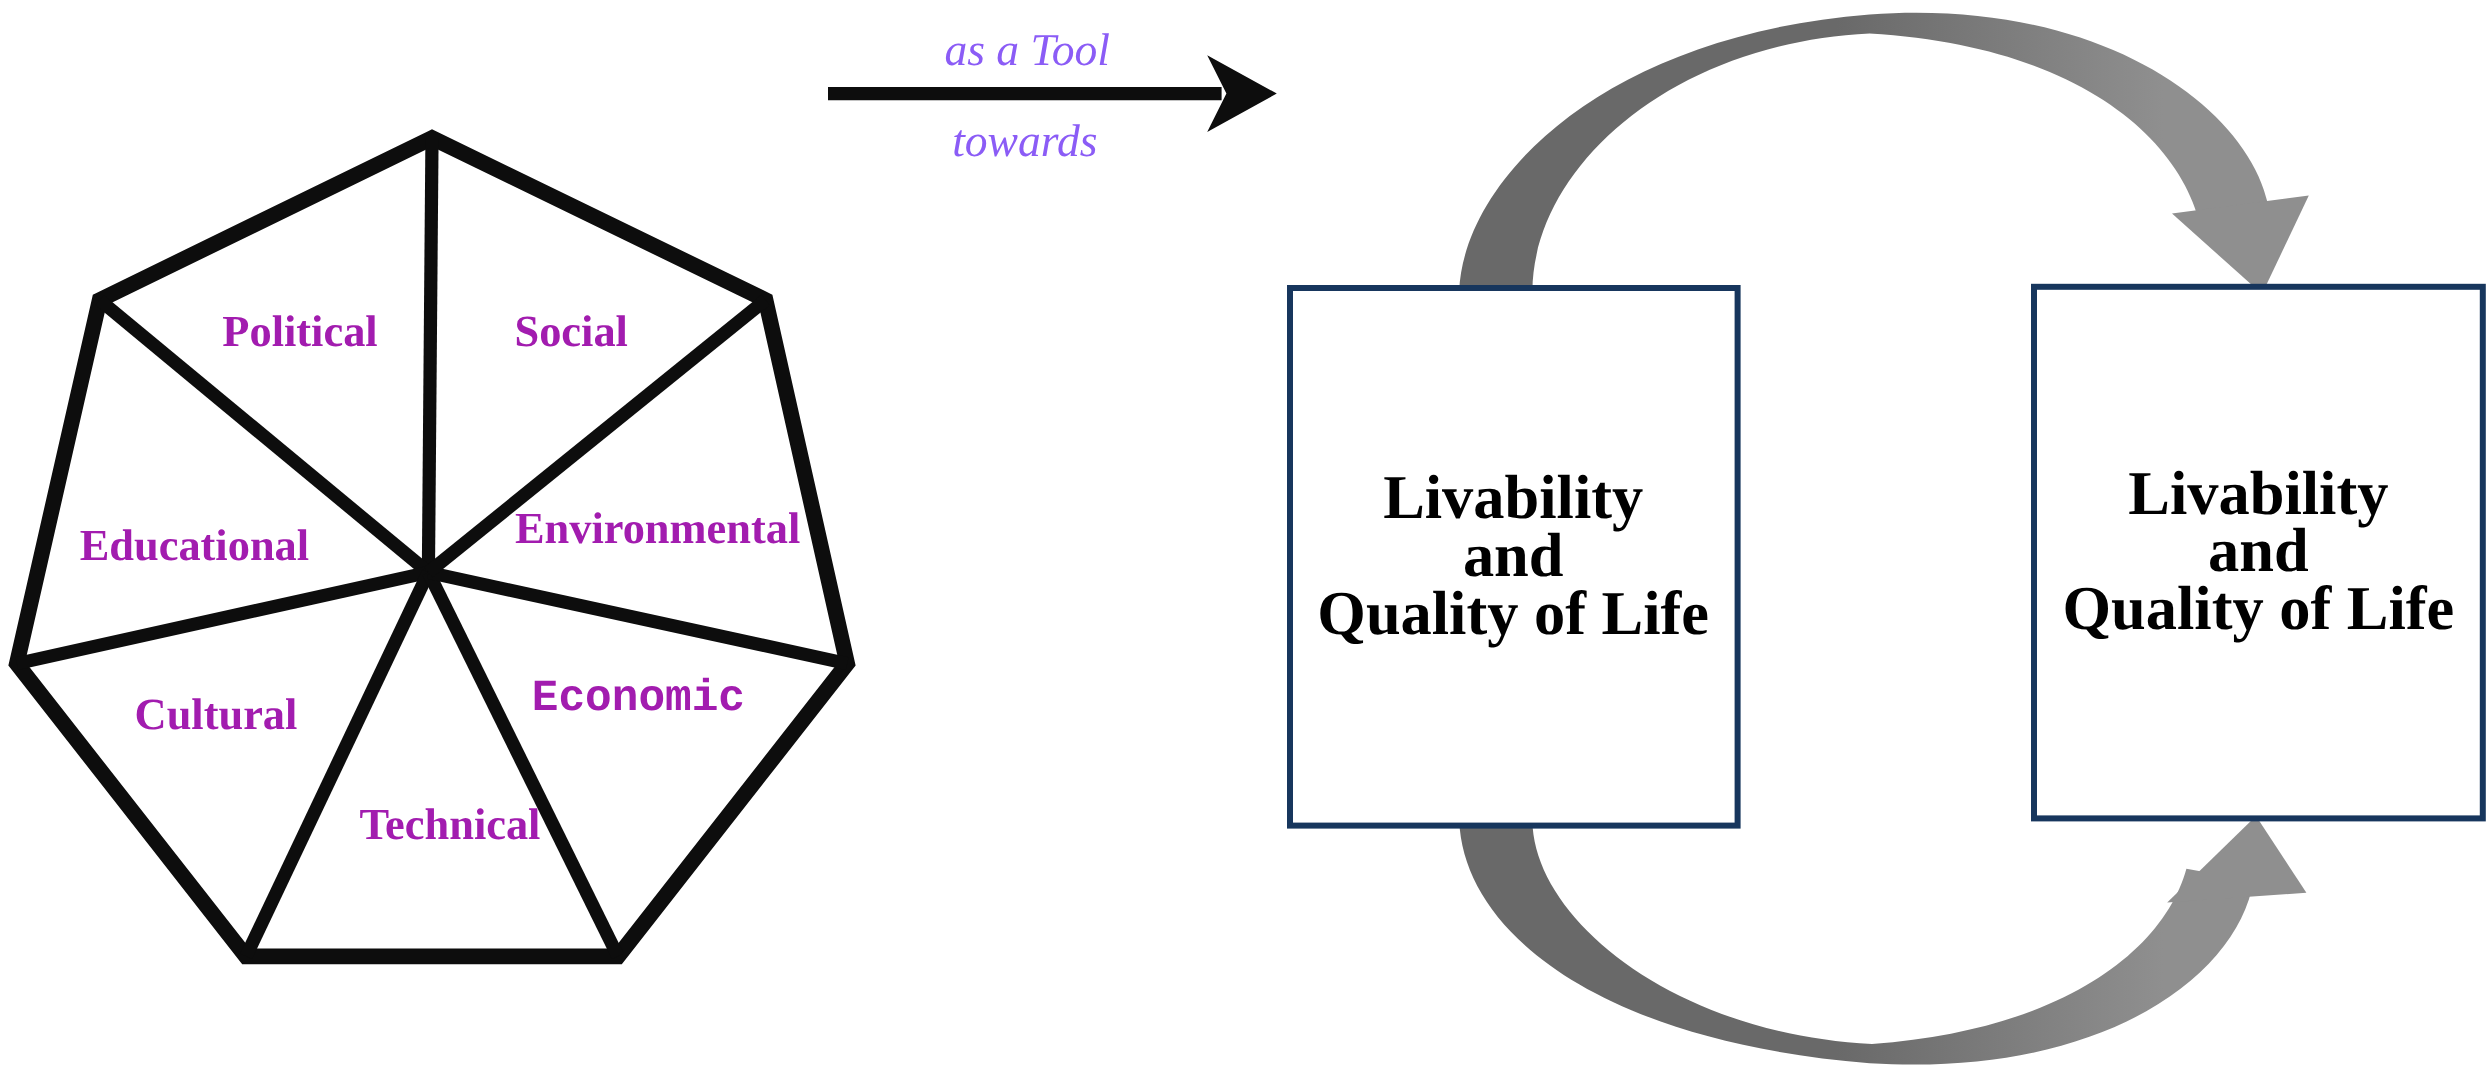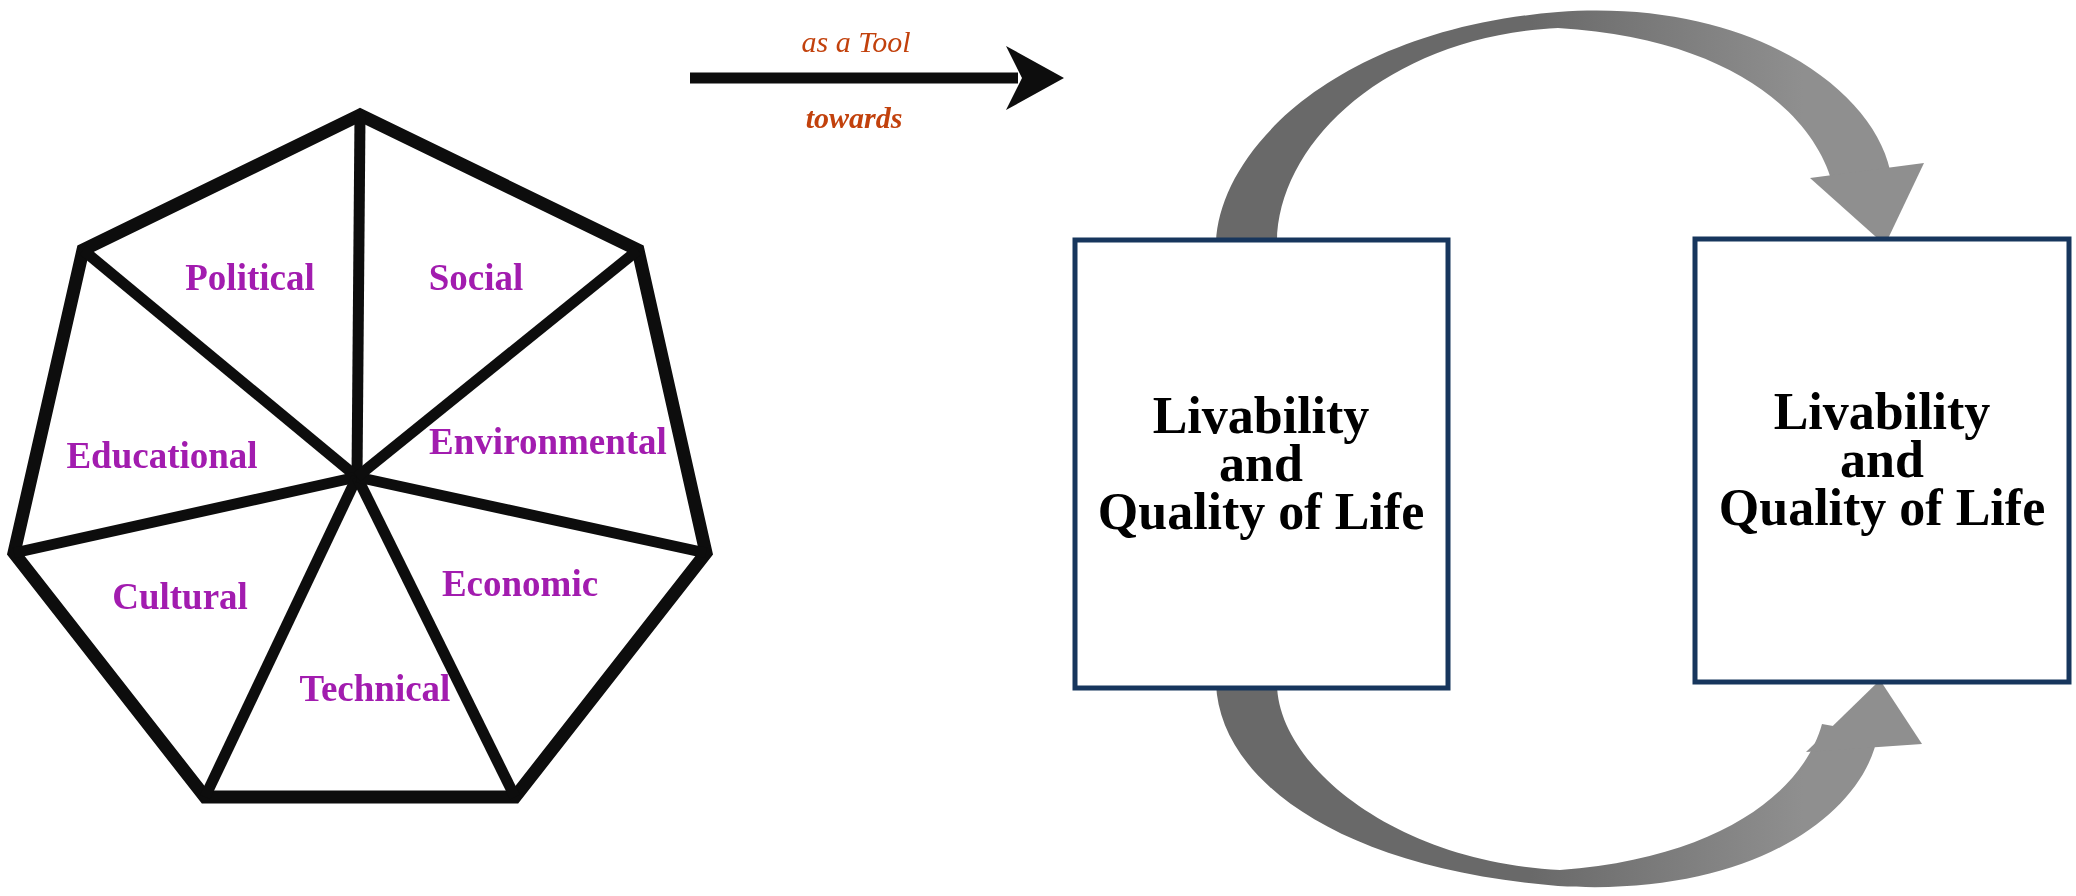"as a Tool" .flow-label { color: #c2410c -> #8b5cf6; font-size: 30px -> 38px }
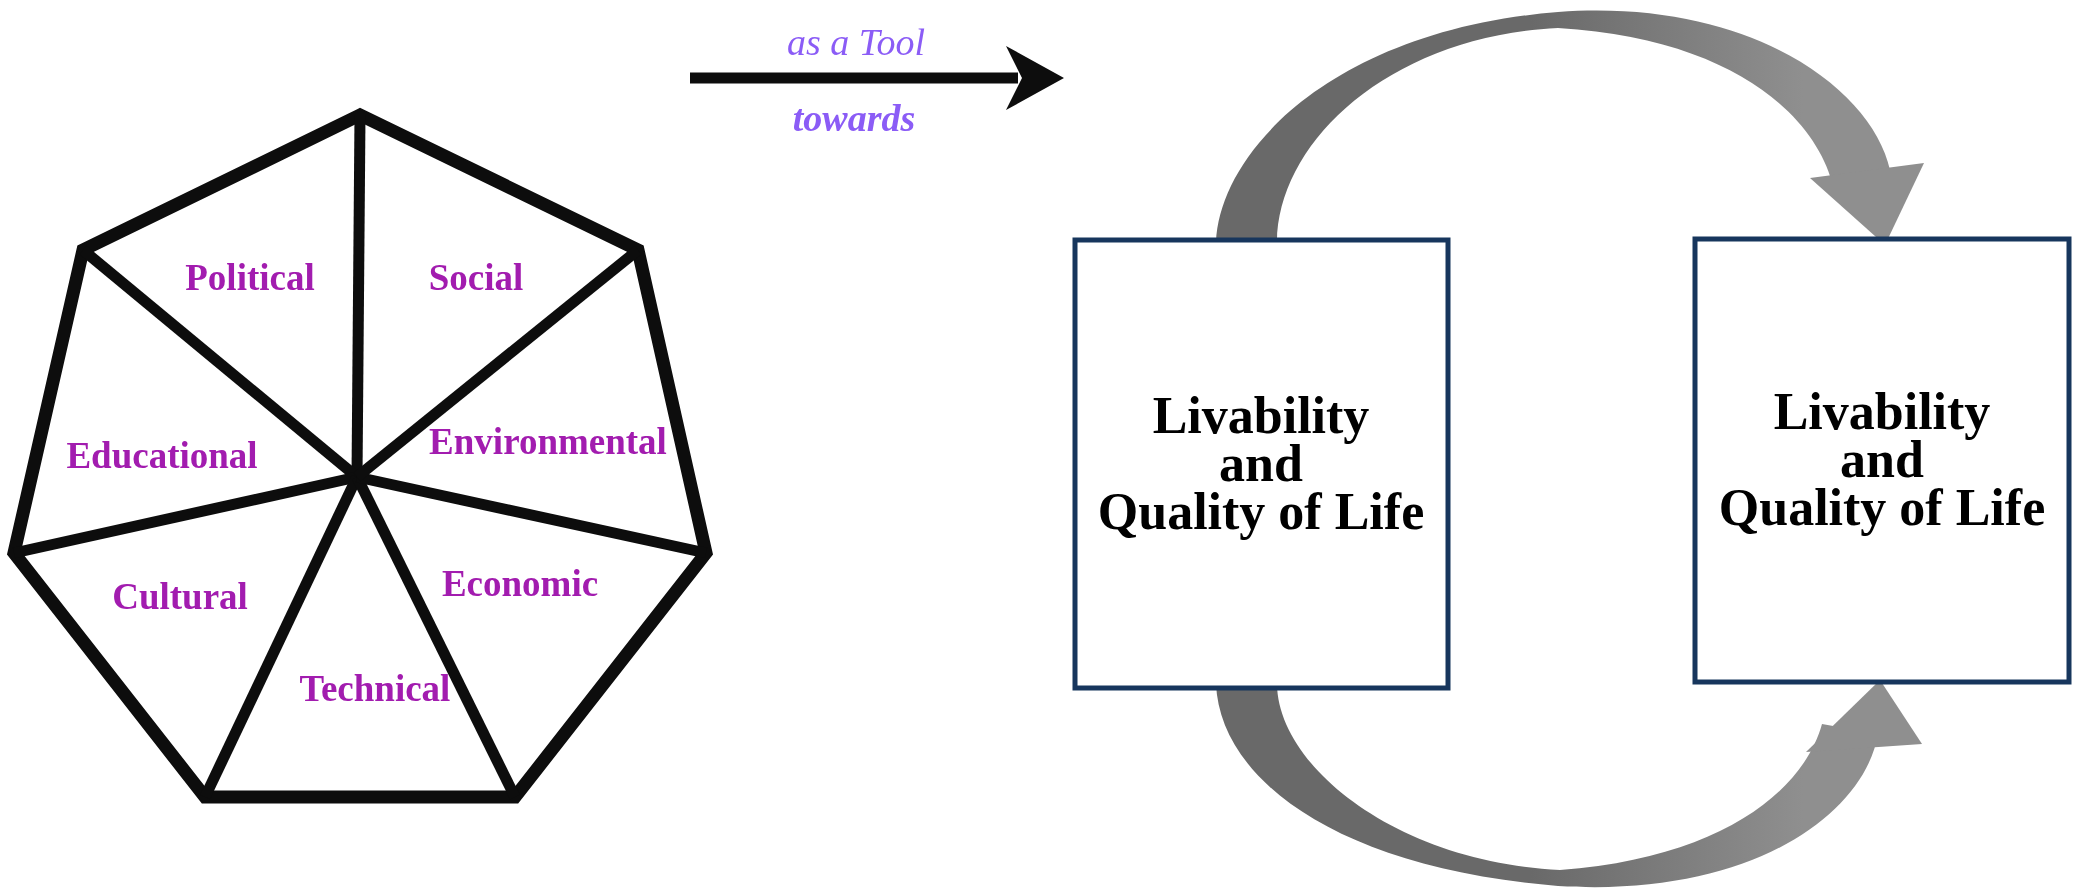"towards" div.flow-label { font-weight: bold -> none }
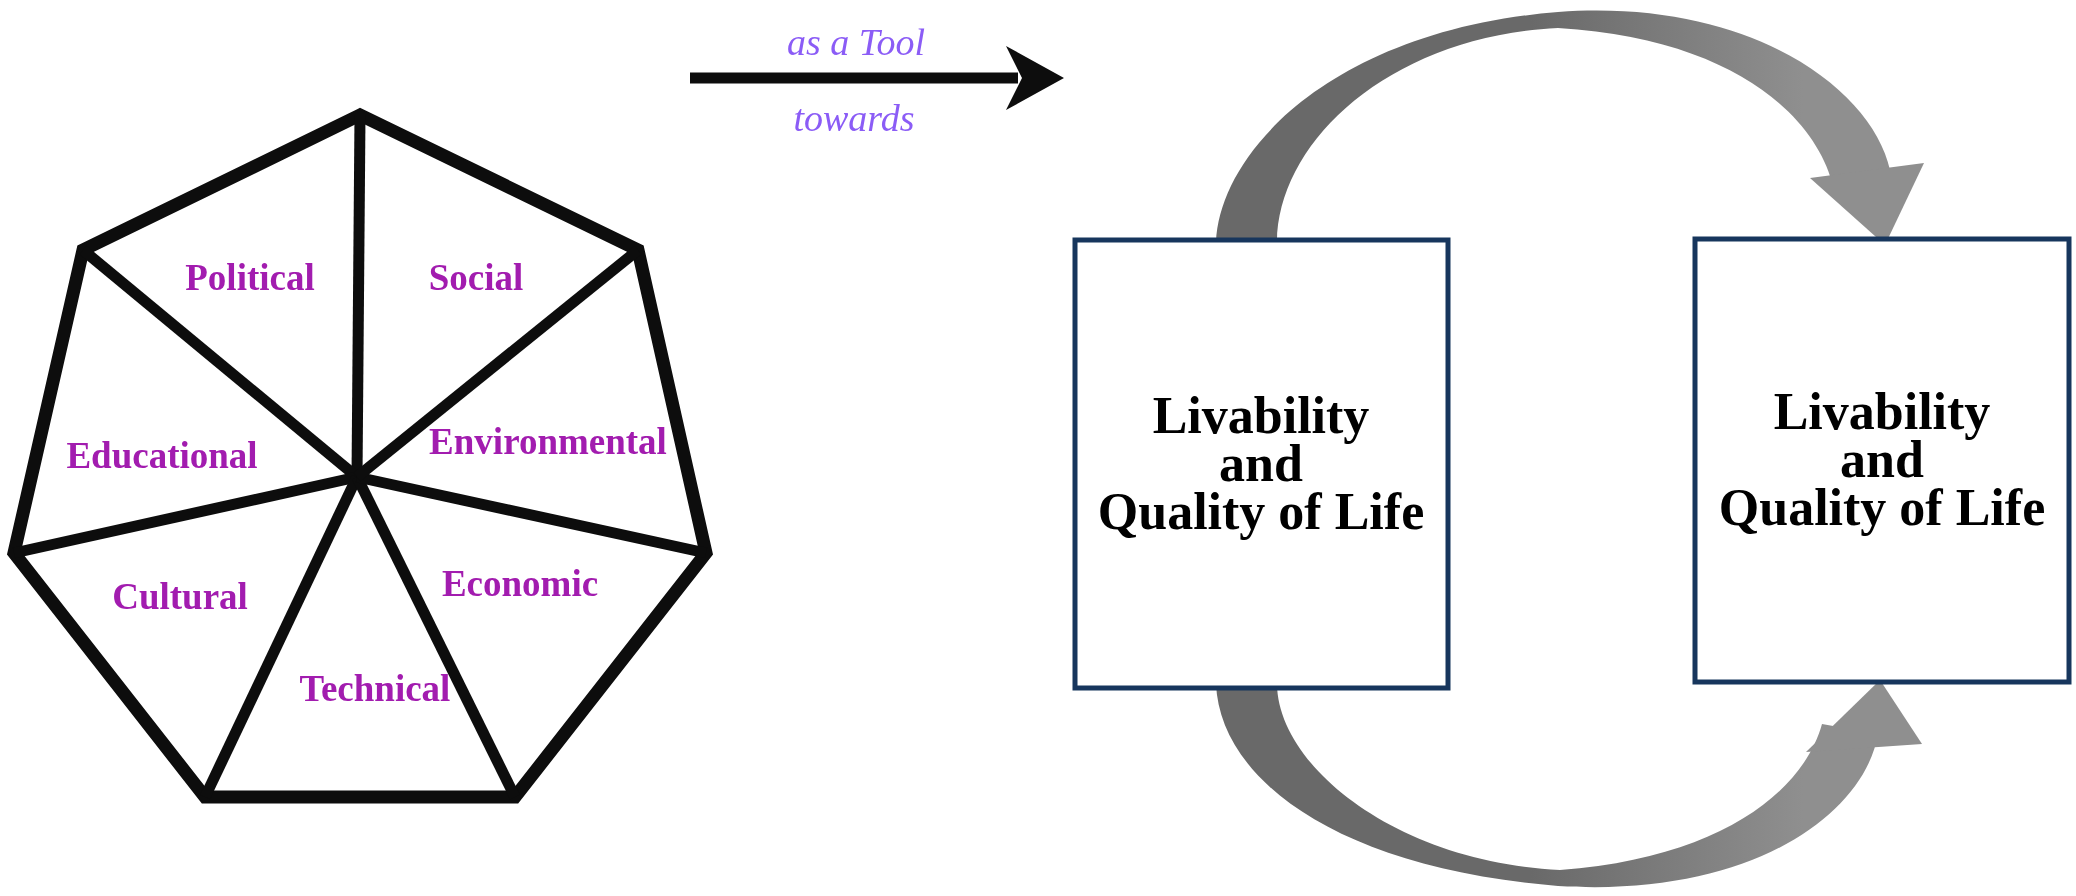"Economic" div.hept-label { font-family: none -> Liberation Mono, monospace; left: 520px -> 532px }
